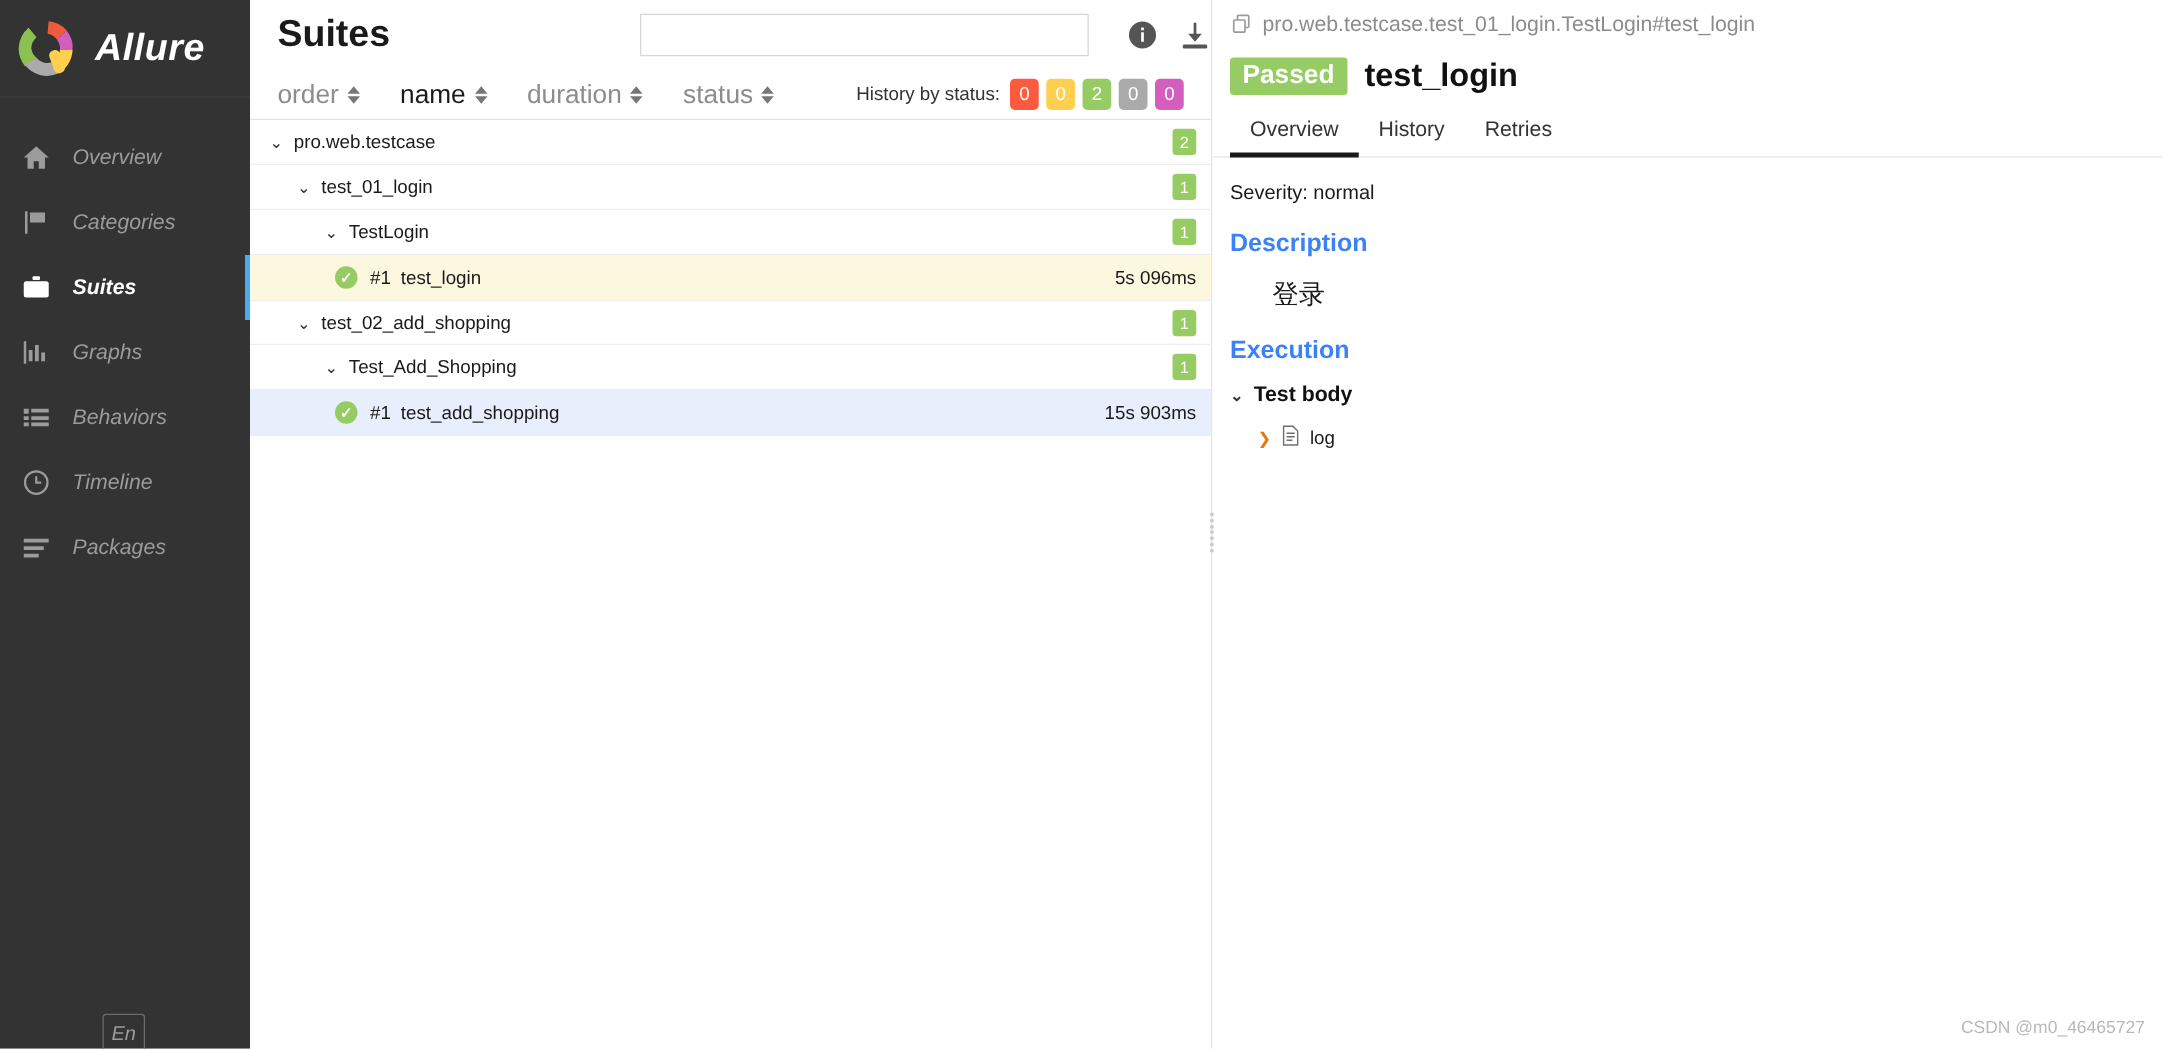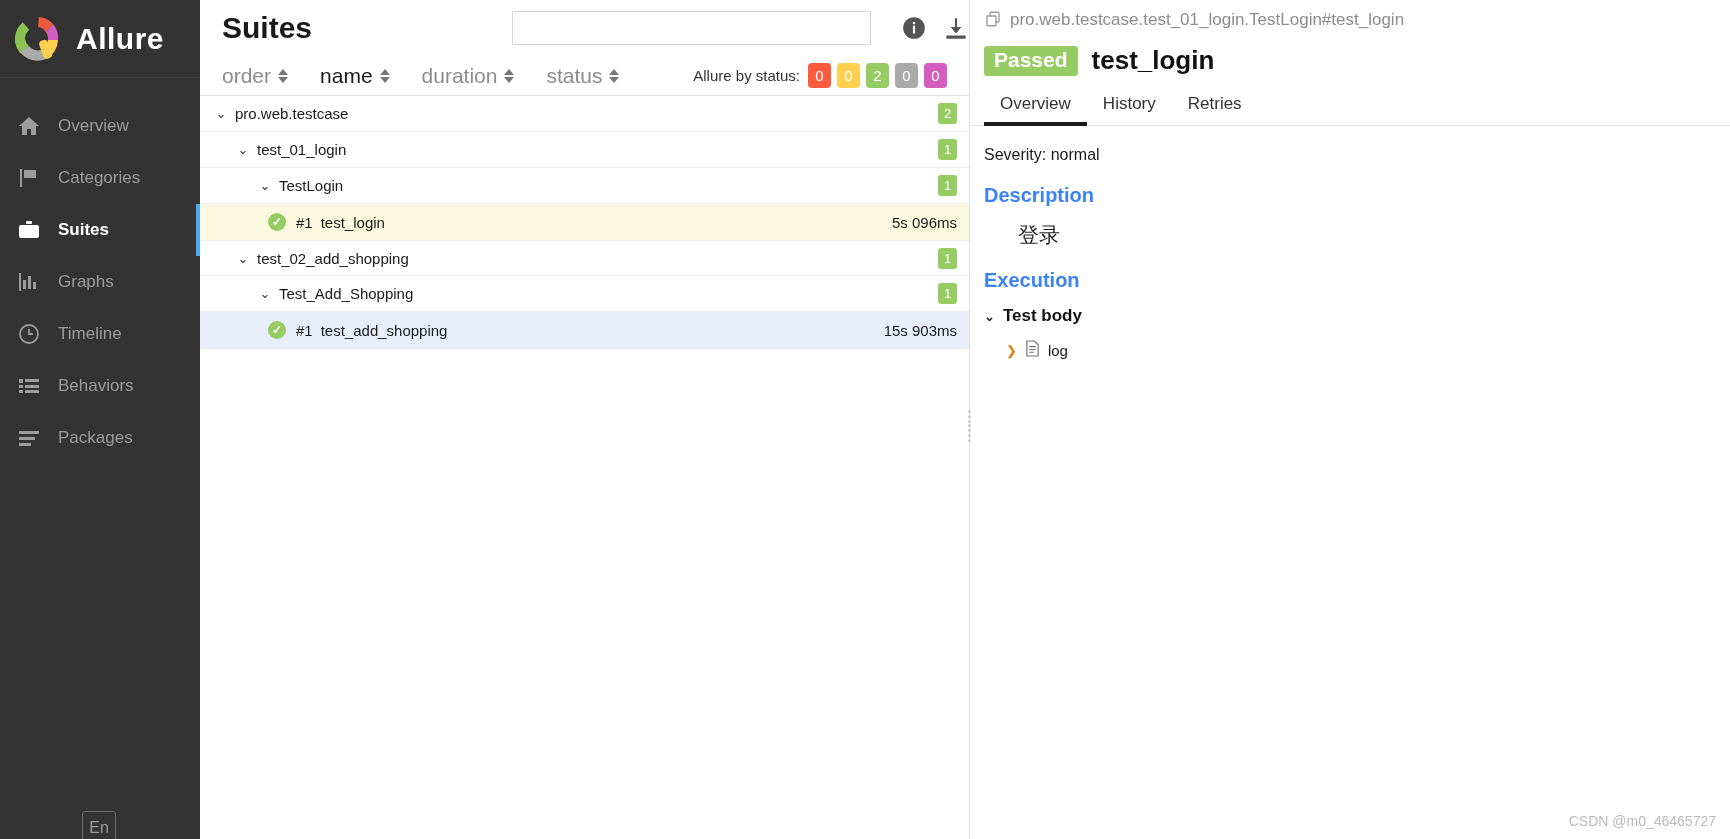"Allure" .sidebar { font-style: none -> italic }
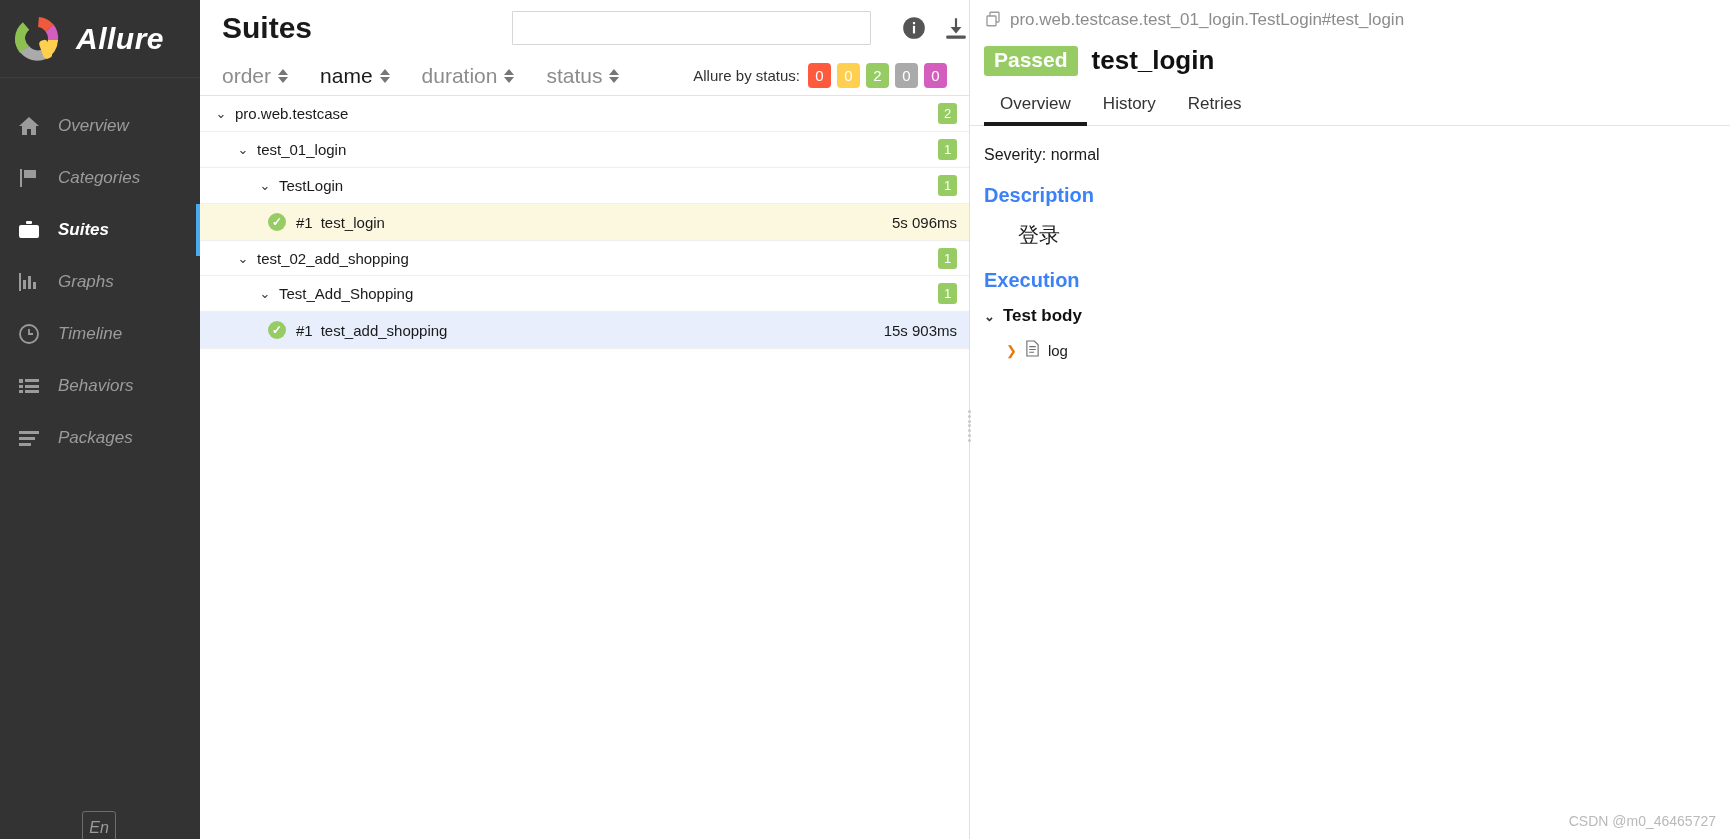"Allure by status:" span.filter-label { text: Allure -> History }
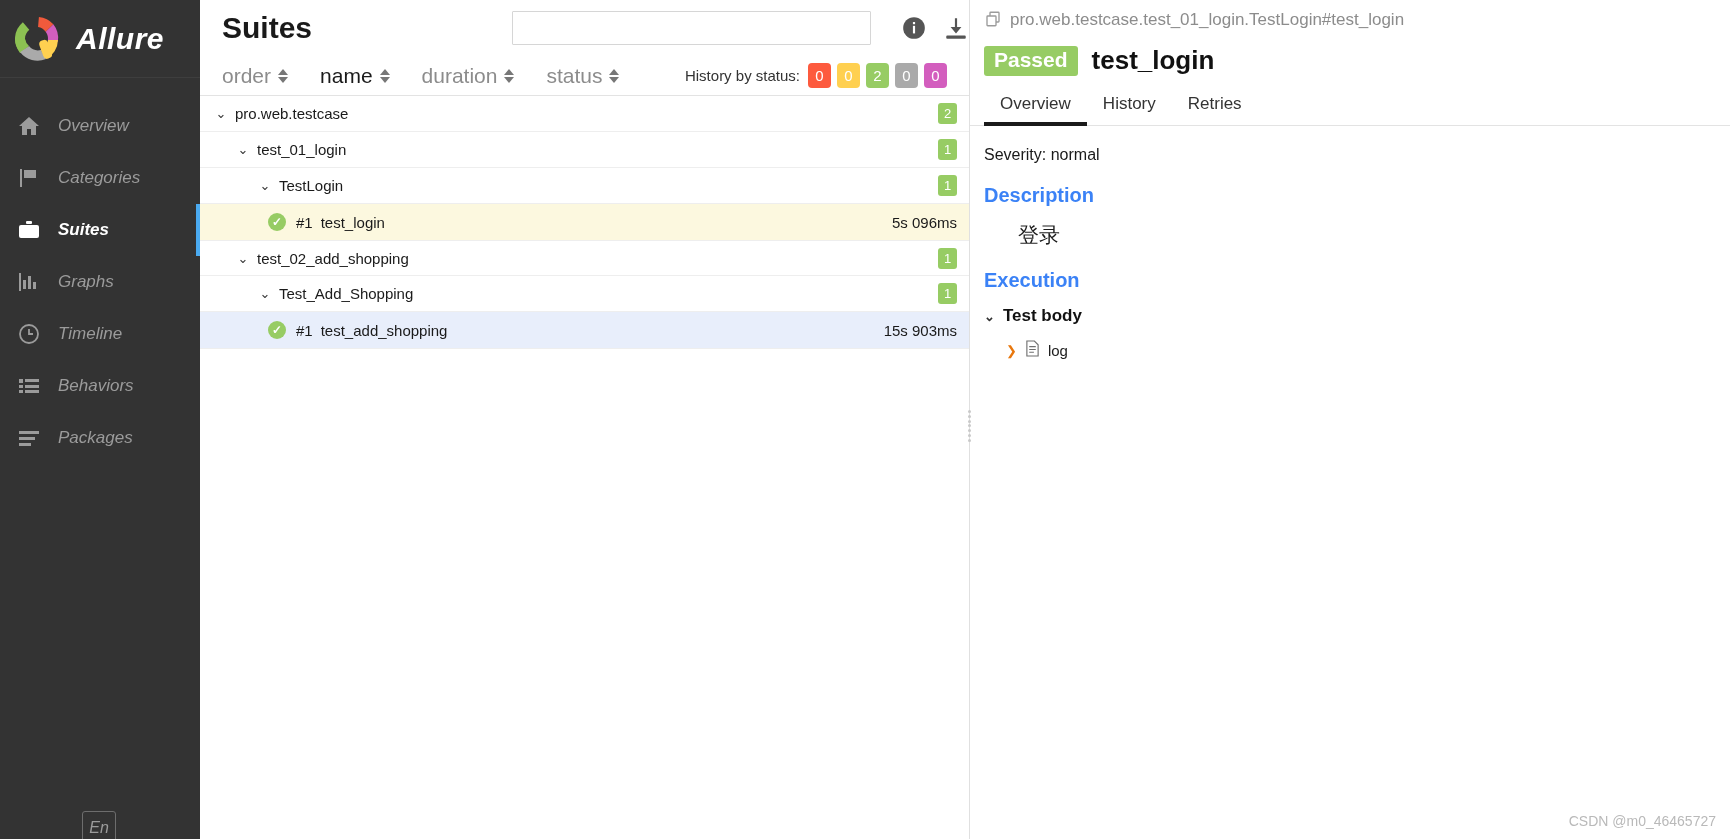"Timeline" div.nav-item { order: before "Behaviors" -> after "Behaviors" }
